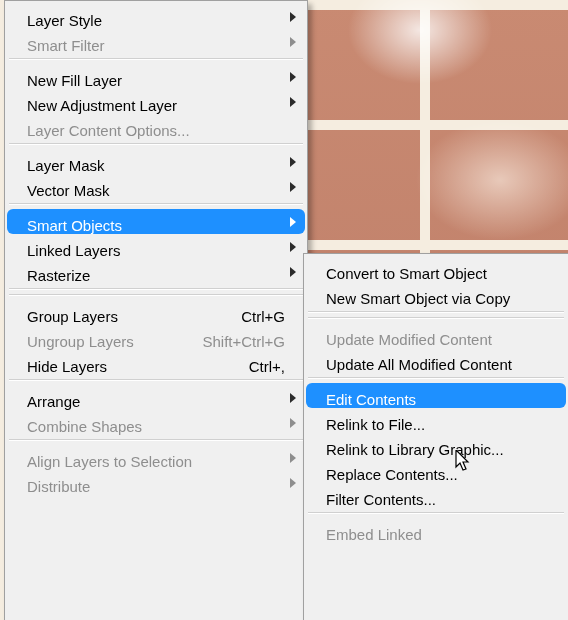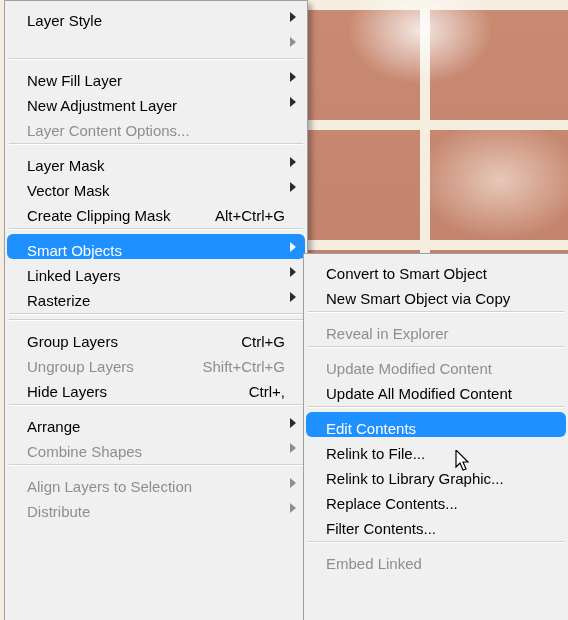"Smart Filter" span.label { html: none -> <span>Smart Filter</span> }
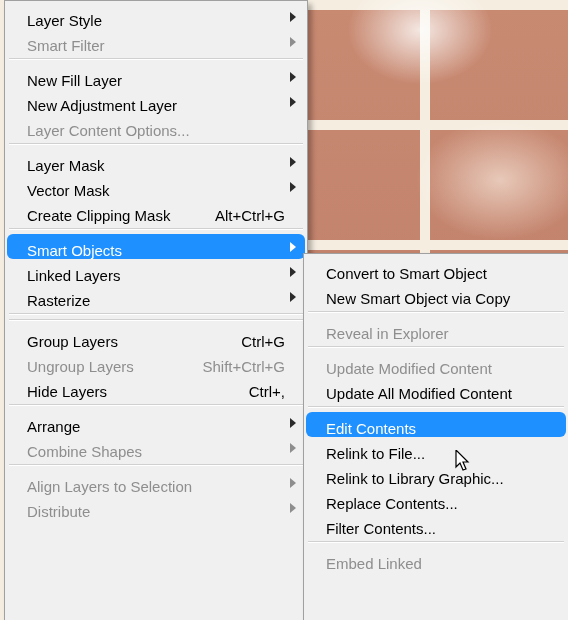"Create Clipping Mask" div.item { html: <div> <span>Create Clipping Mask</span> <span>Alt+Ctrl+G</span> </div> -> none }
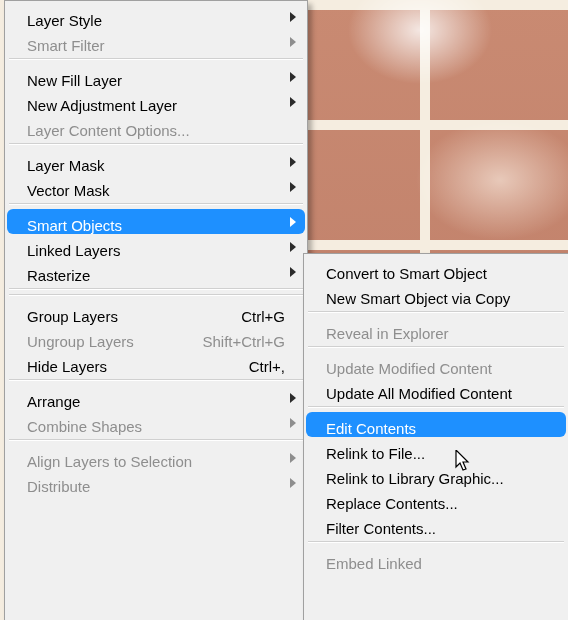"Reveal in Explorer" div.item { html: <div> <span>Reveal in Explorer</span> </div> -> none }
